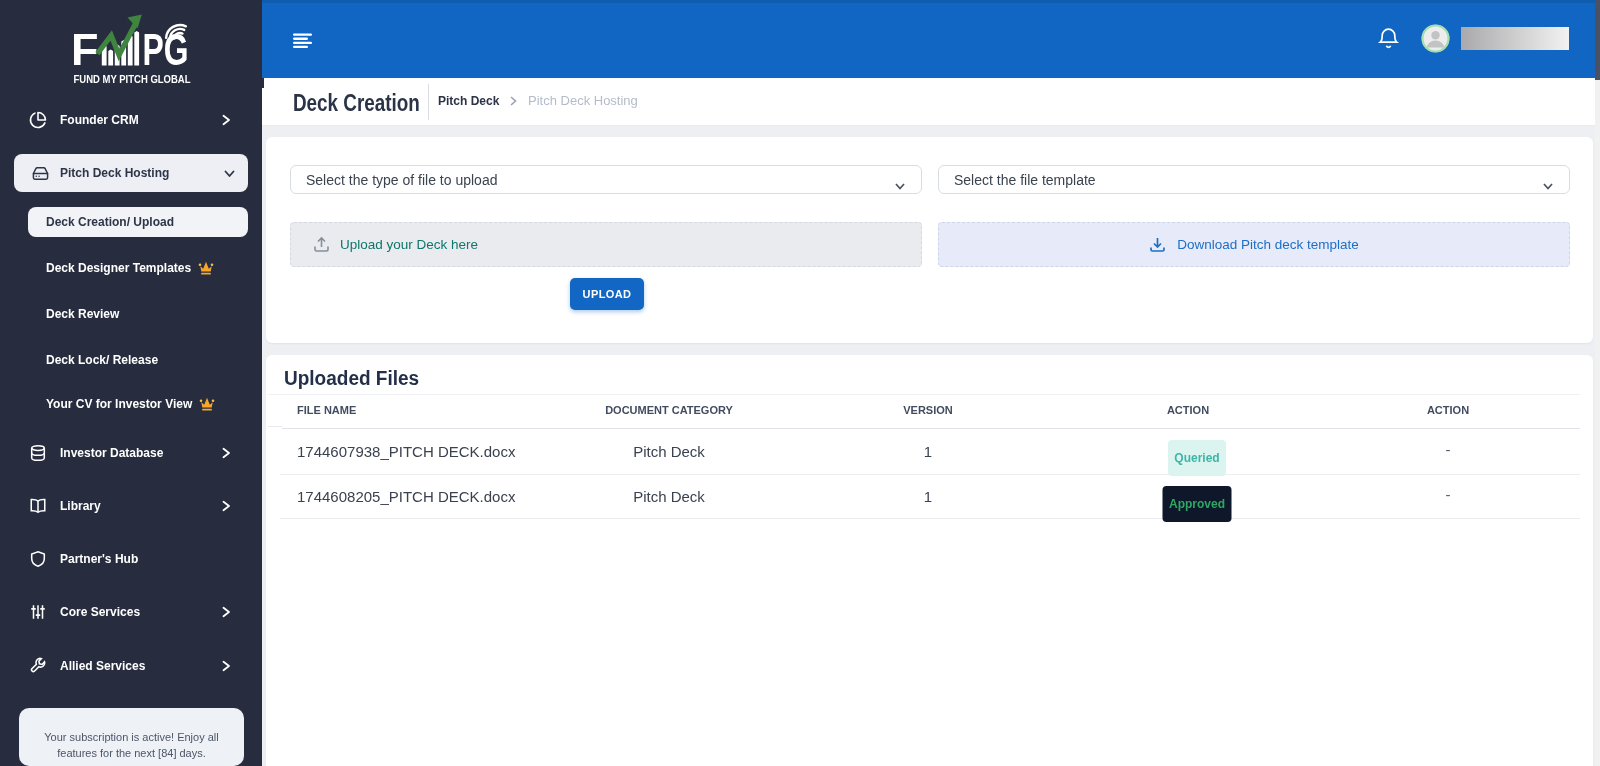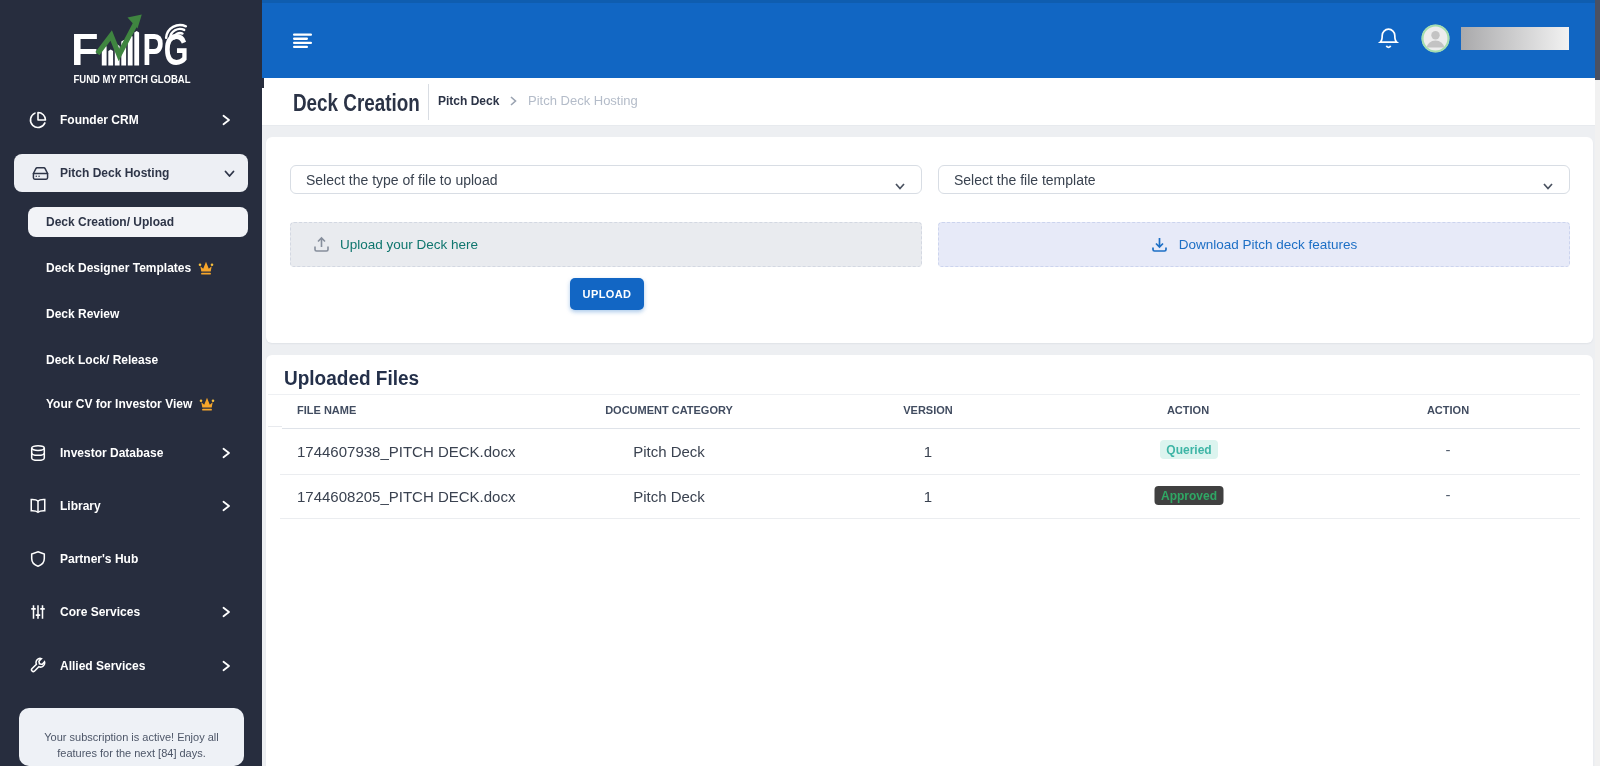"Download Pitch deck features" span { text: features -> template }
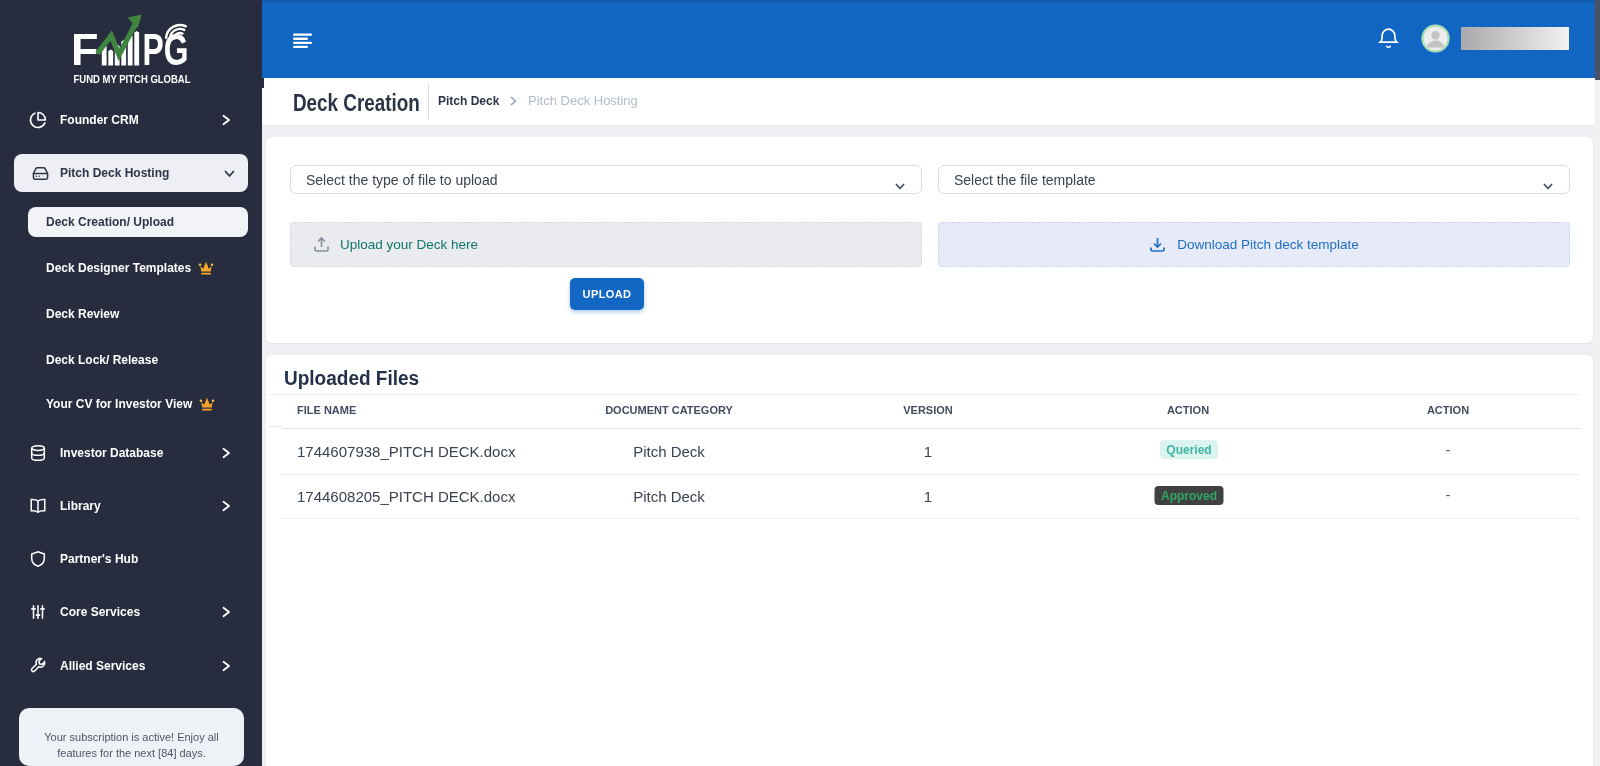"Queried" .badge { height: 19px -> 36px; margin-left: none -> 8px }
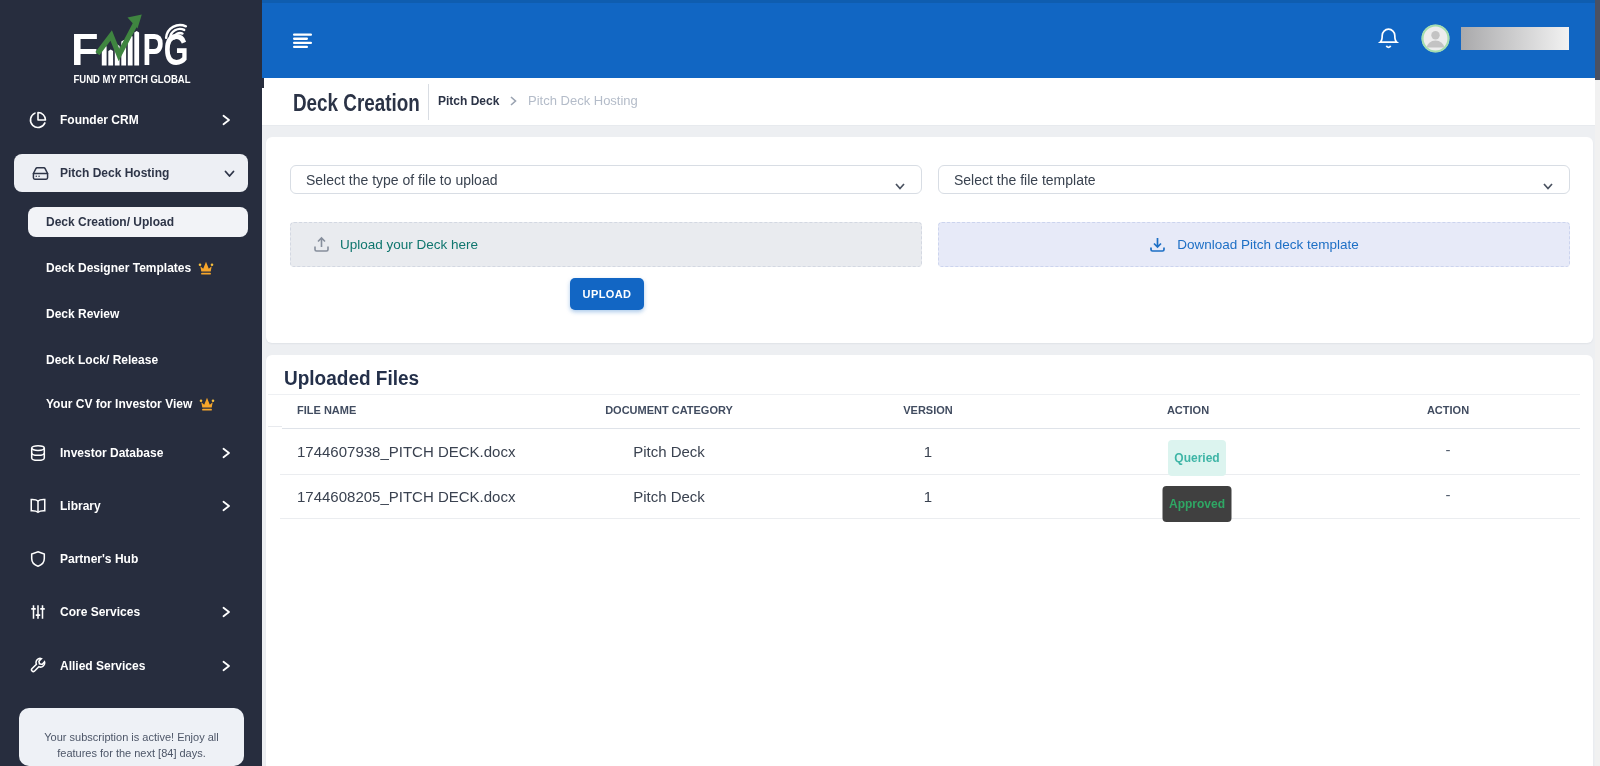"Approved" div.badge { background: #404040 -> #0f172a }
